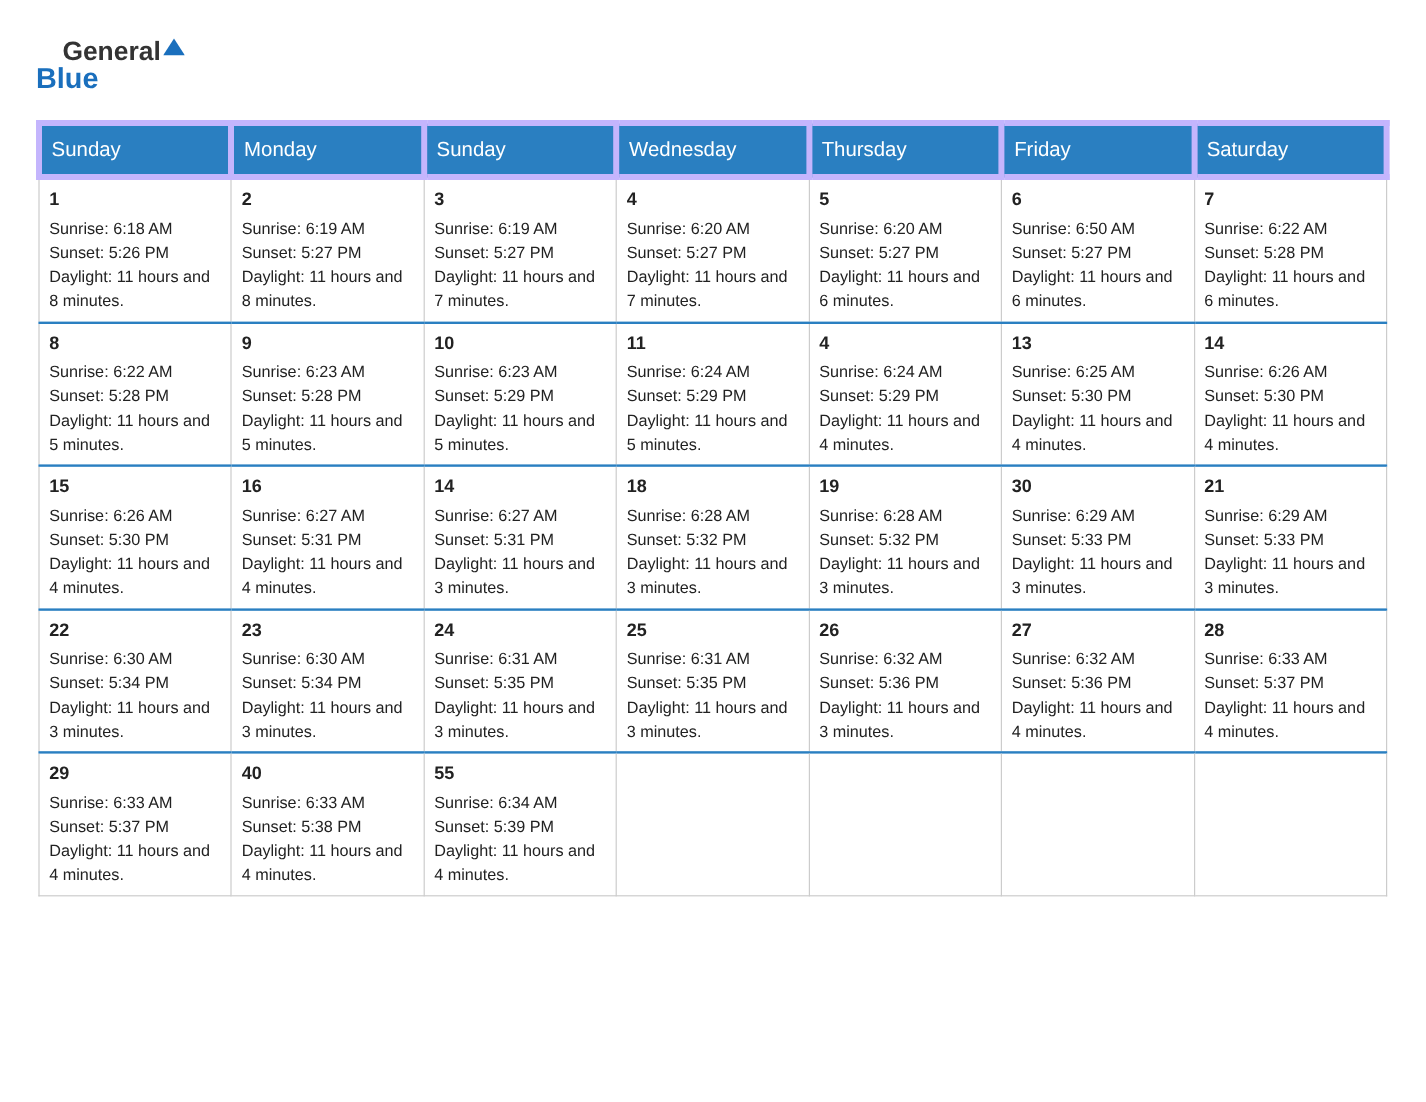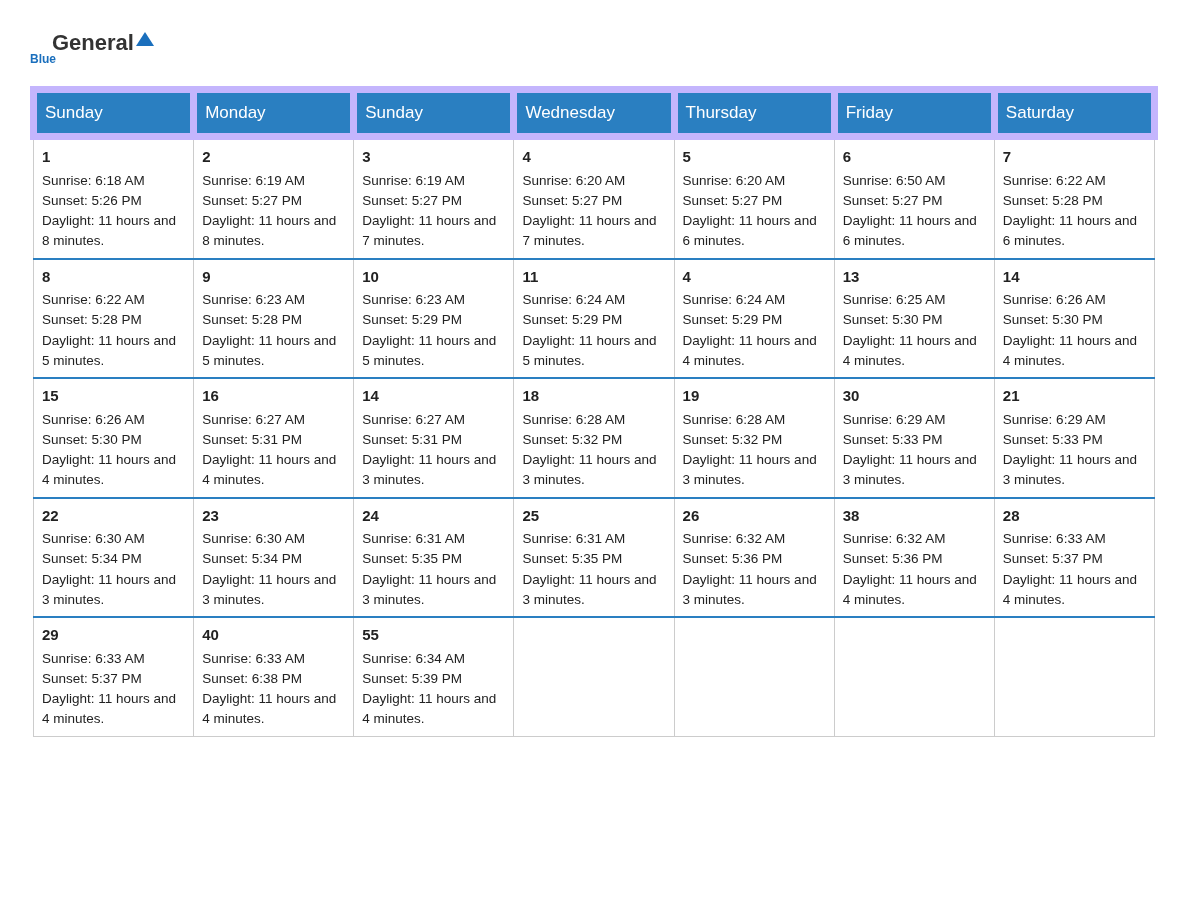"Blue" .logo-underline { font-size: 12px -> 24px }
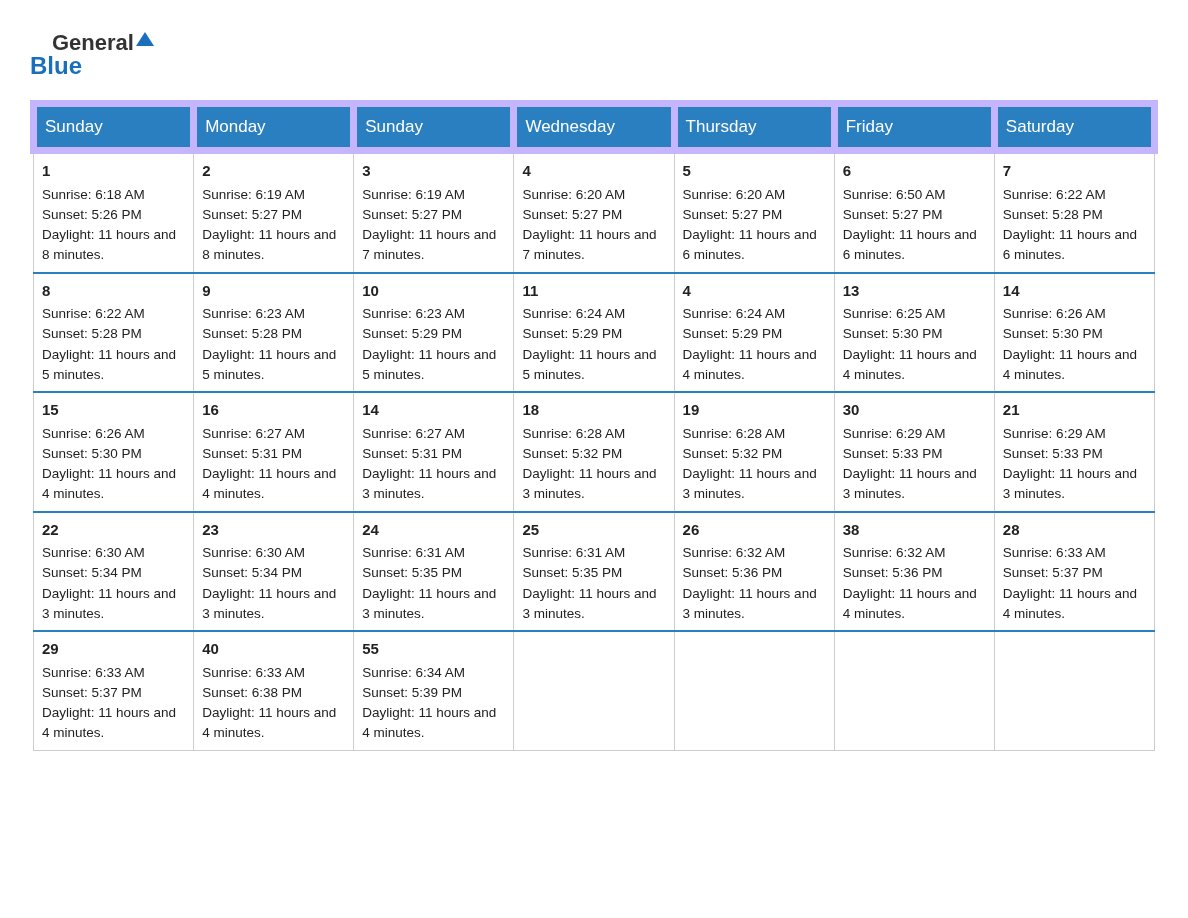"Sunday" .calendar thead tr th { border: 7px solid #c4b5fd -> 5px solid #c4b5fd }
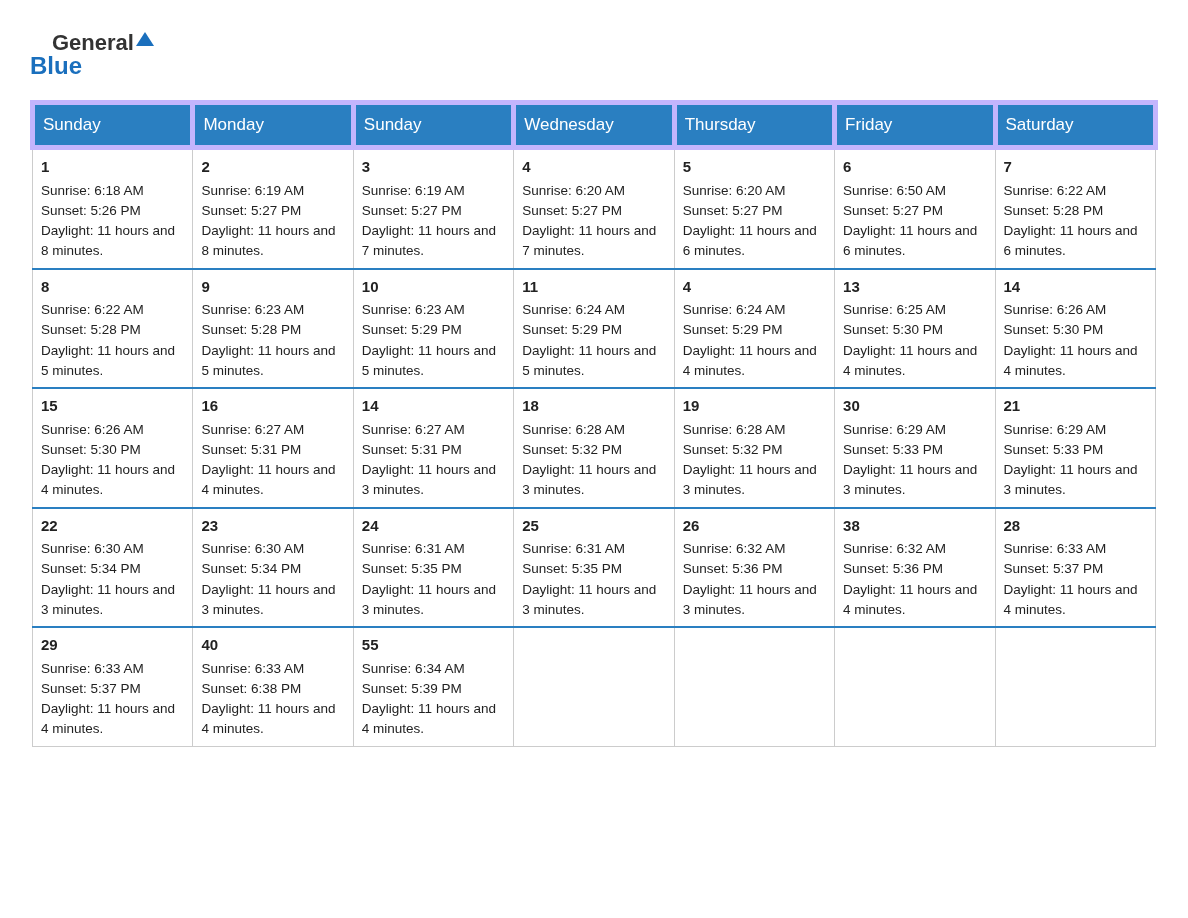"38" span.day-num { text: 38 -> 27 }
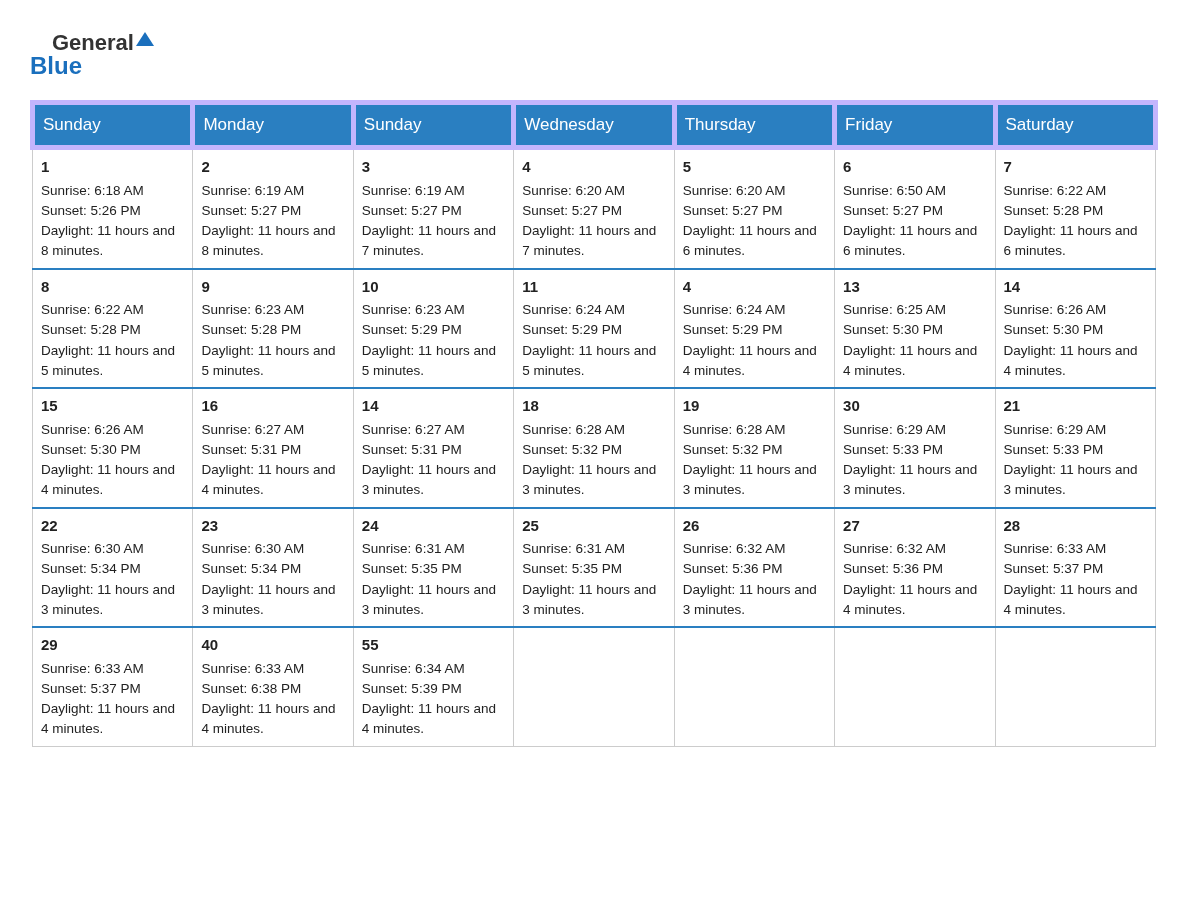"Sunset: 6:38 PM" span { text: 6:38 -> 5:38 }
